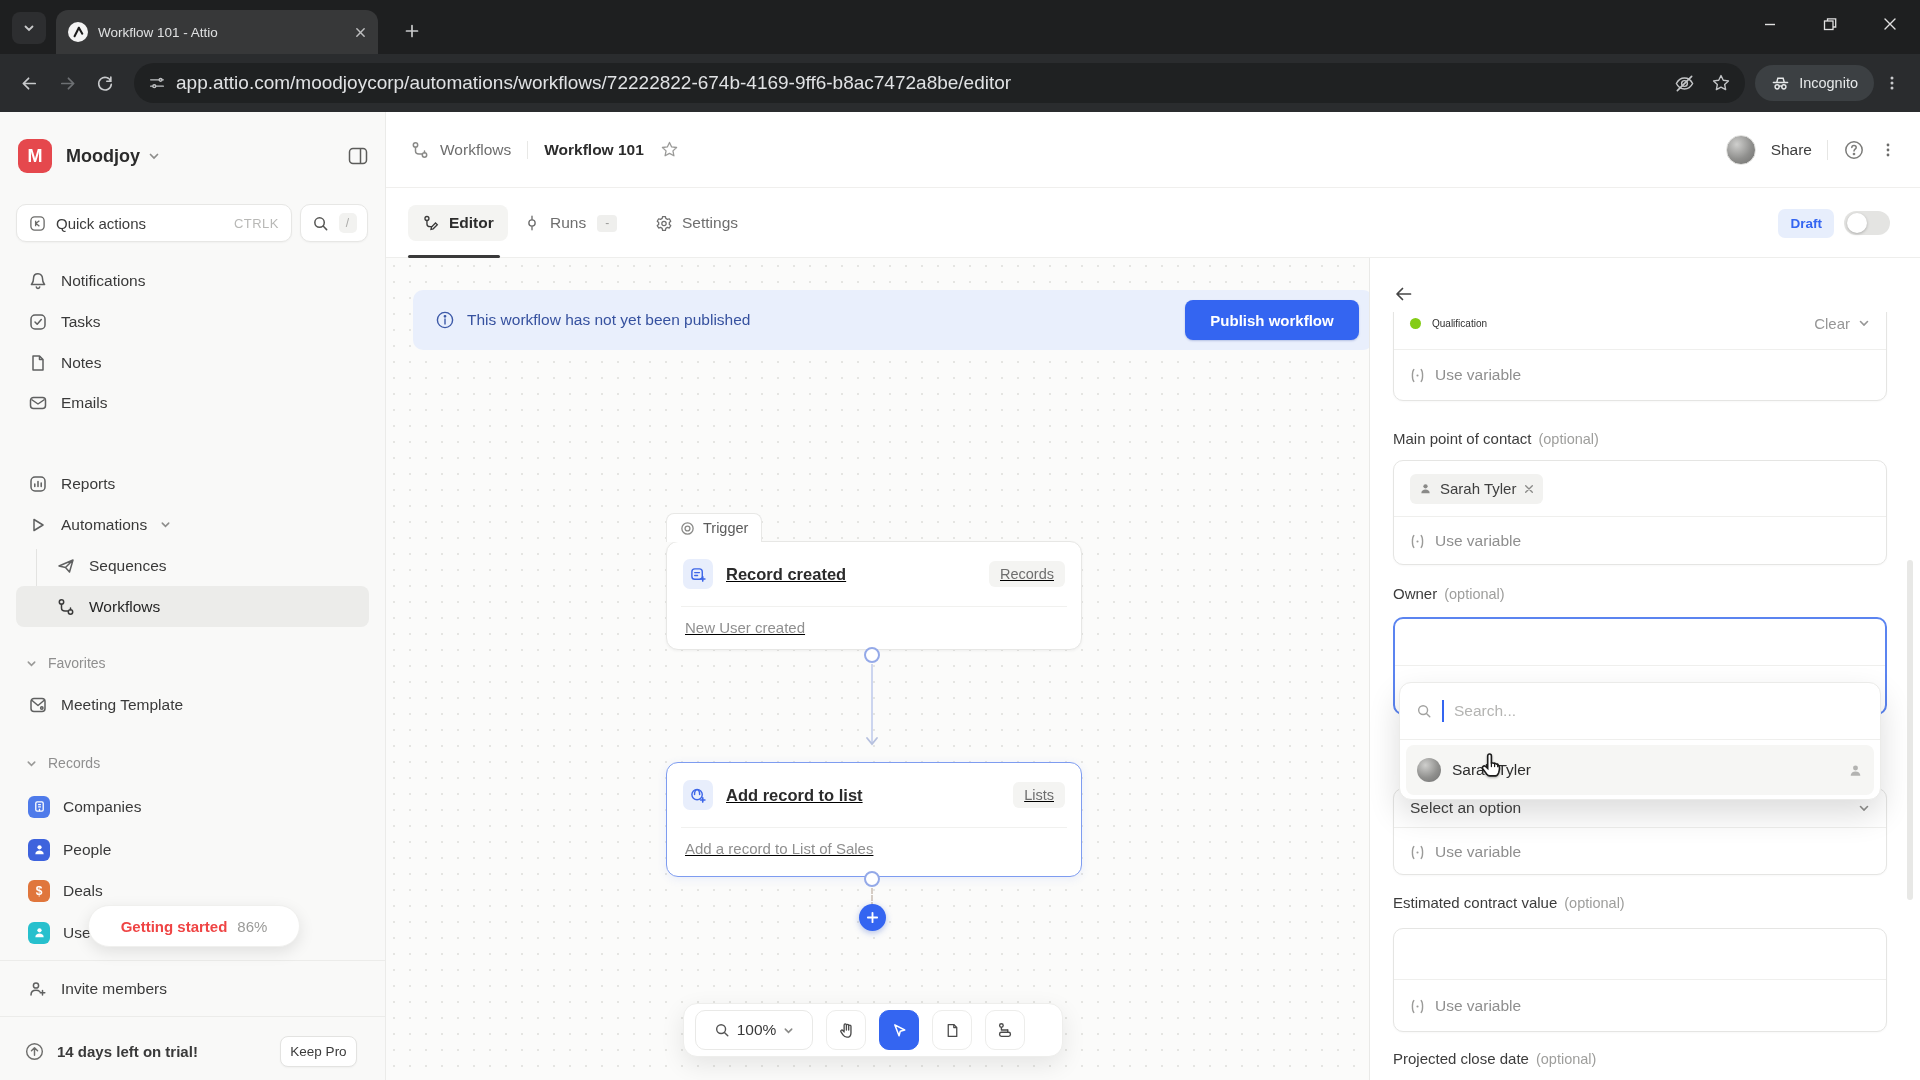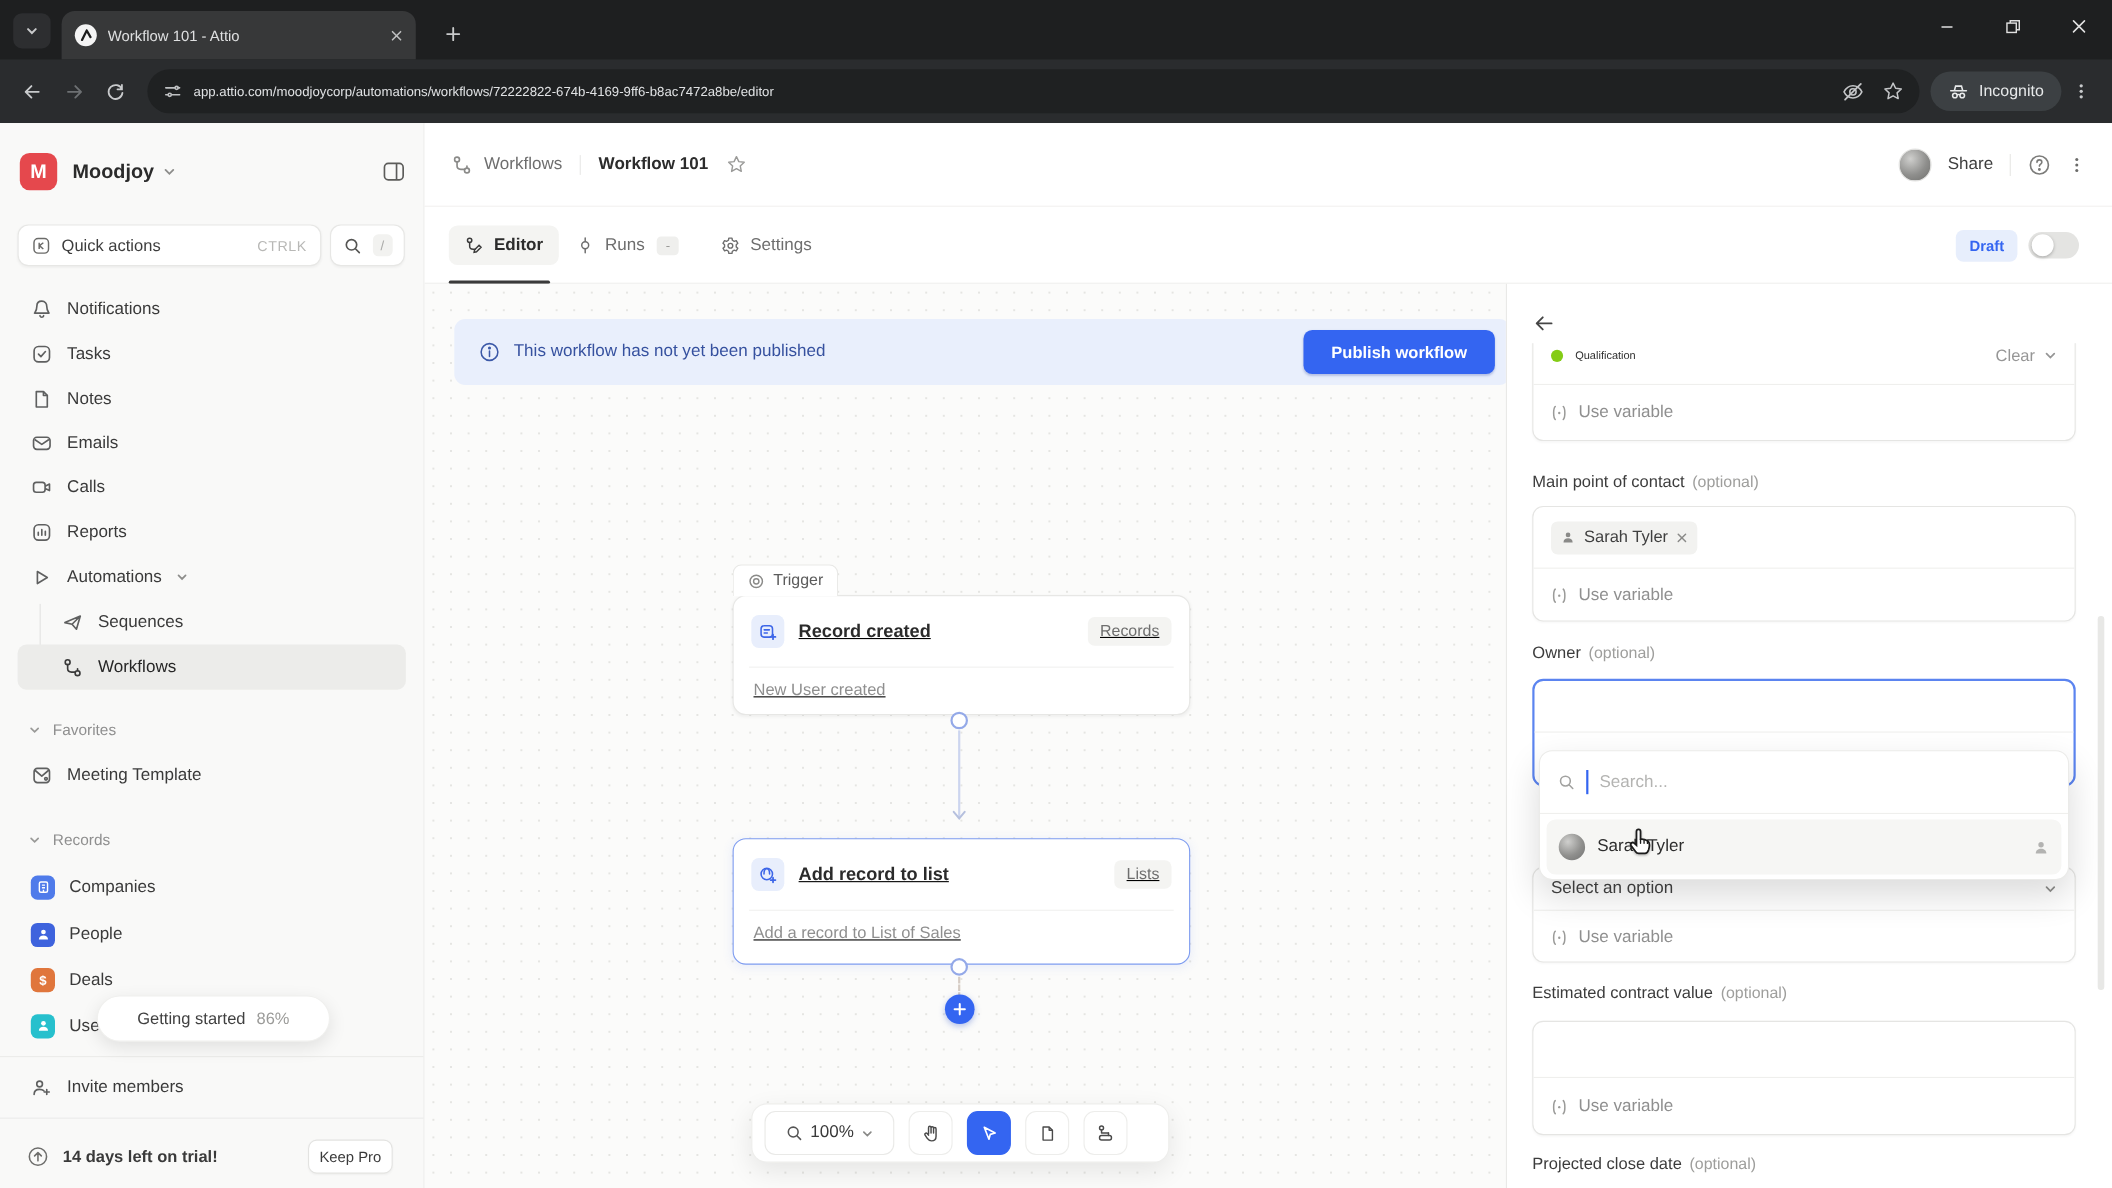"app.attio.com/moodjoycorp/automations/wo" .url-text { font-size: 12px -> 19px }
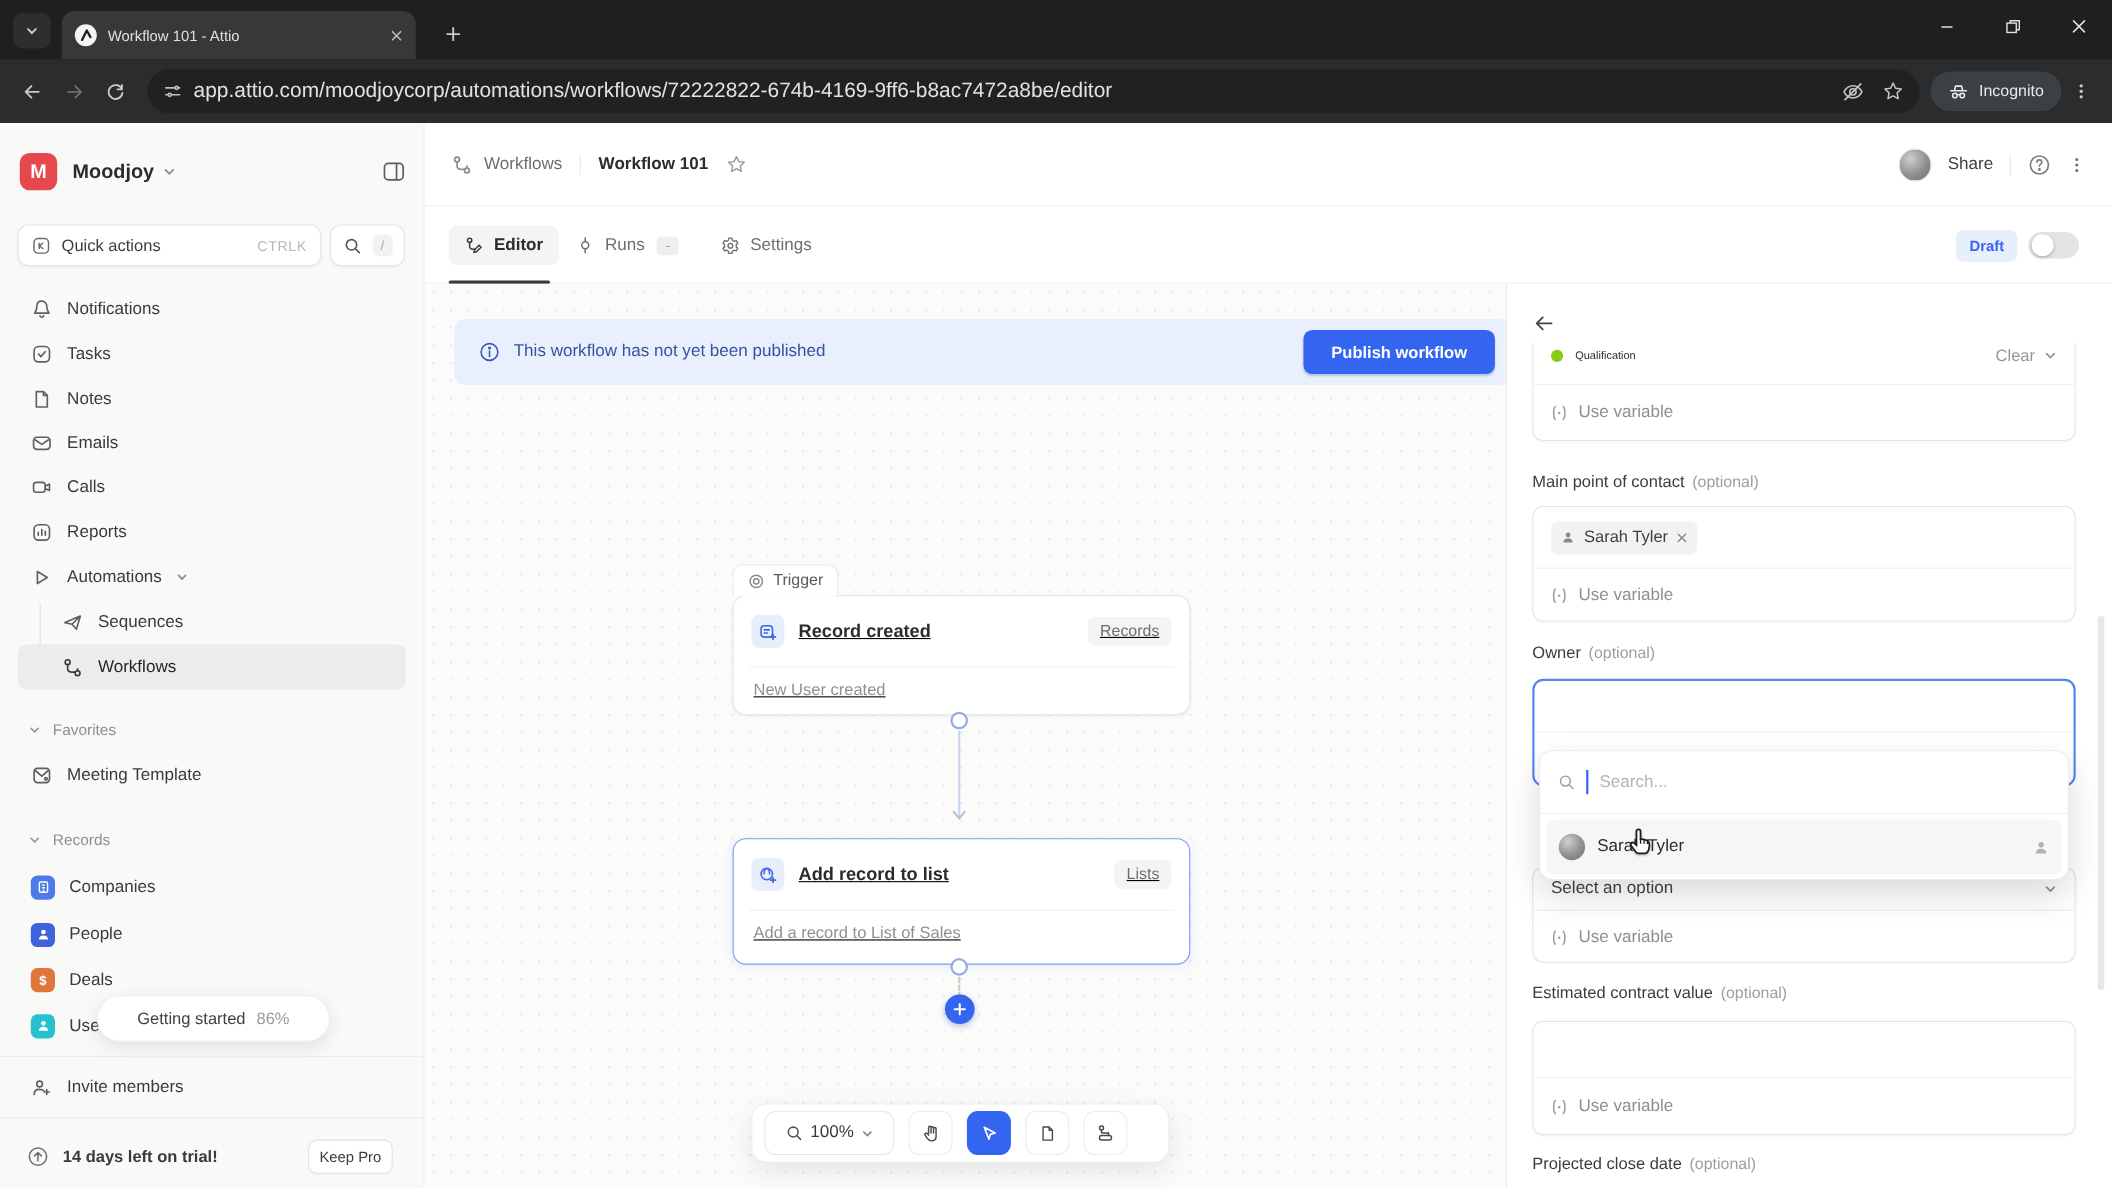"Calls" div.navitem { html: <div> <svg> <rect></rect> <path></path> </svg> <span>Calls</span> </div> -> none }
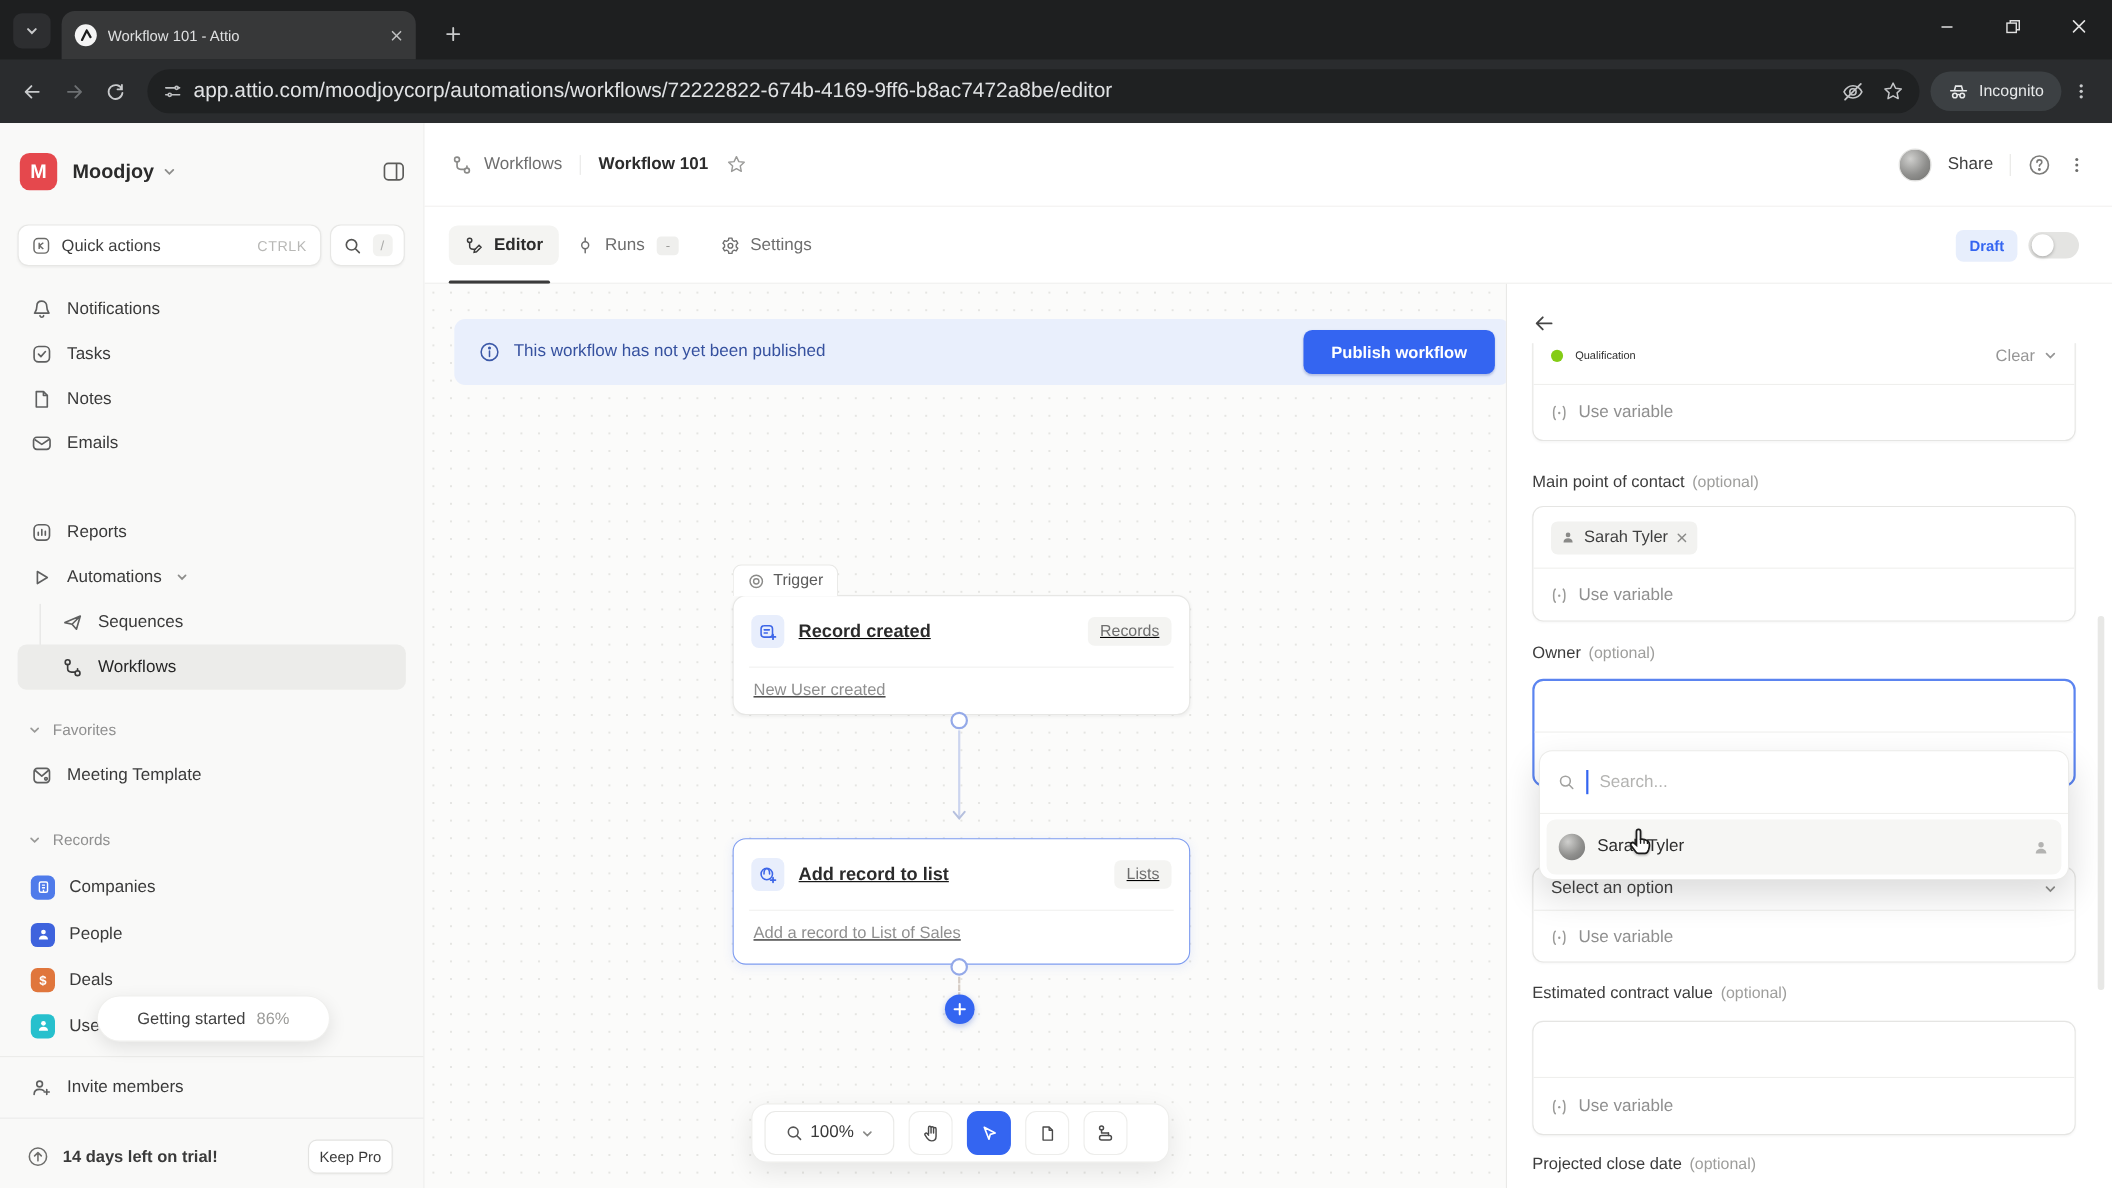"Getting started" .getting-pill .gl { color: #404040 -> #ef4444; font-weight: 400 -> 700 }
